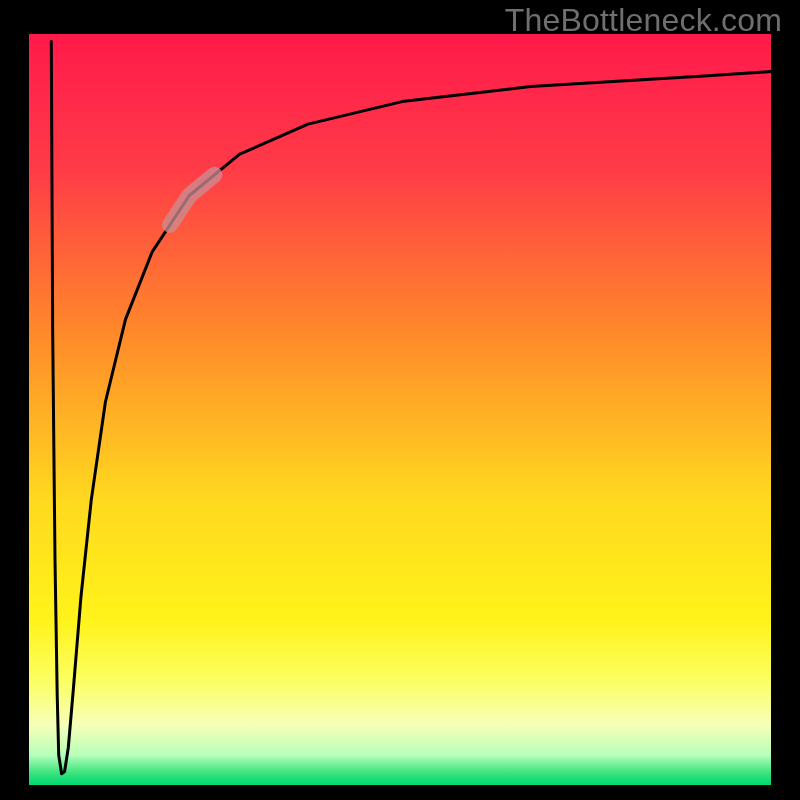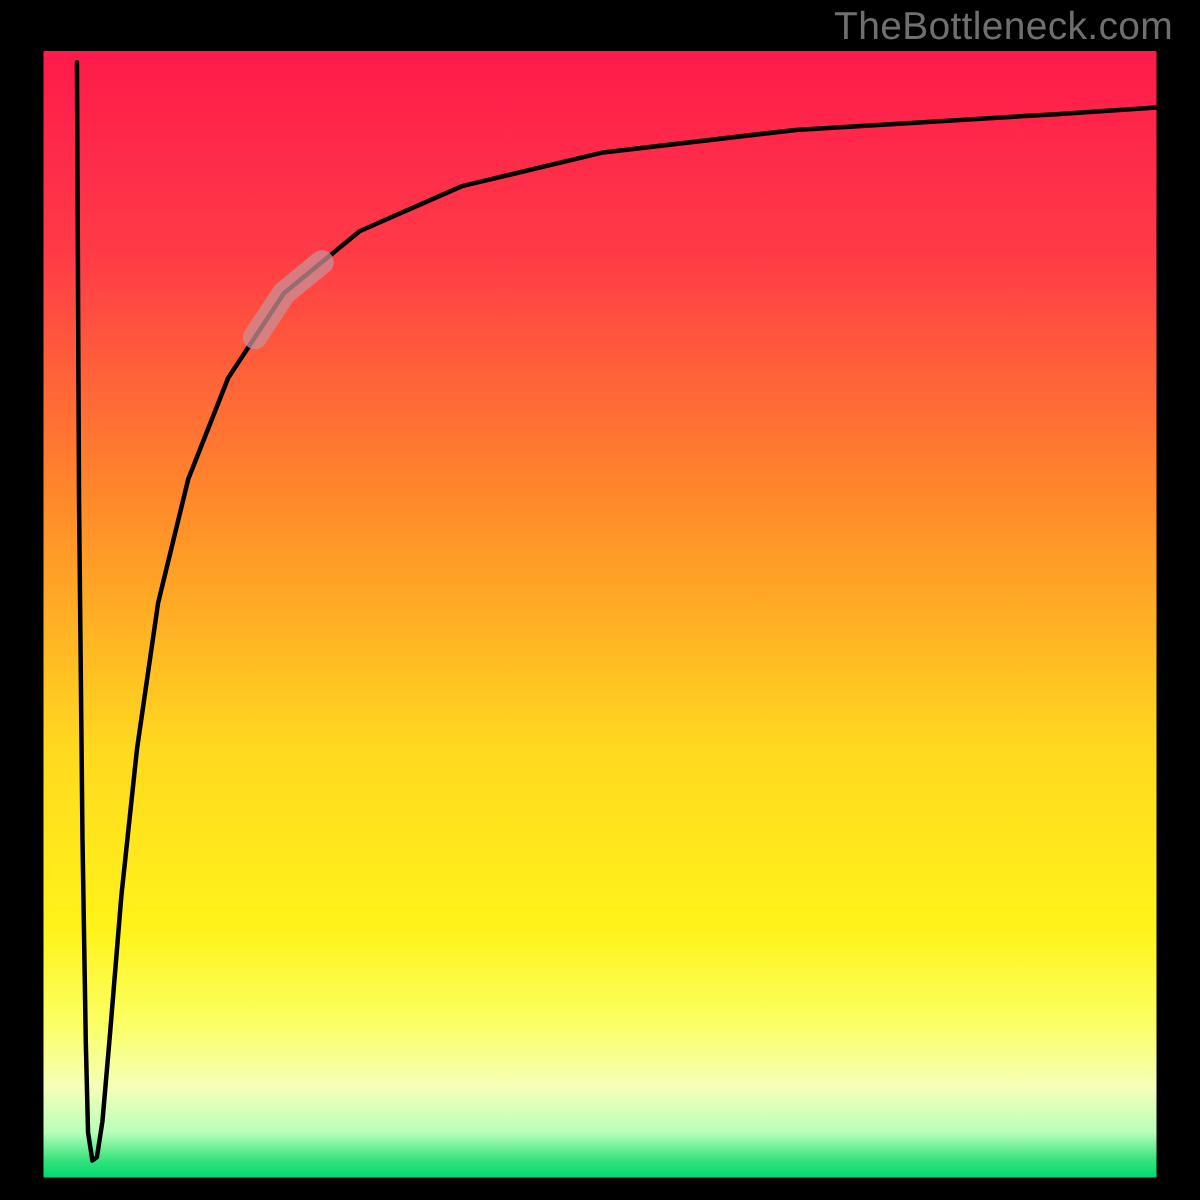"TheBottleneck.com" .watermark { font-size: 26px -> 32px }
